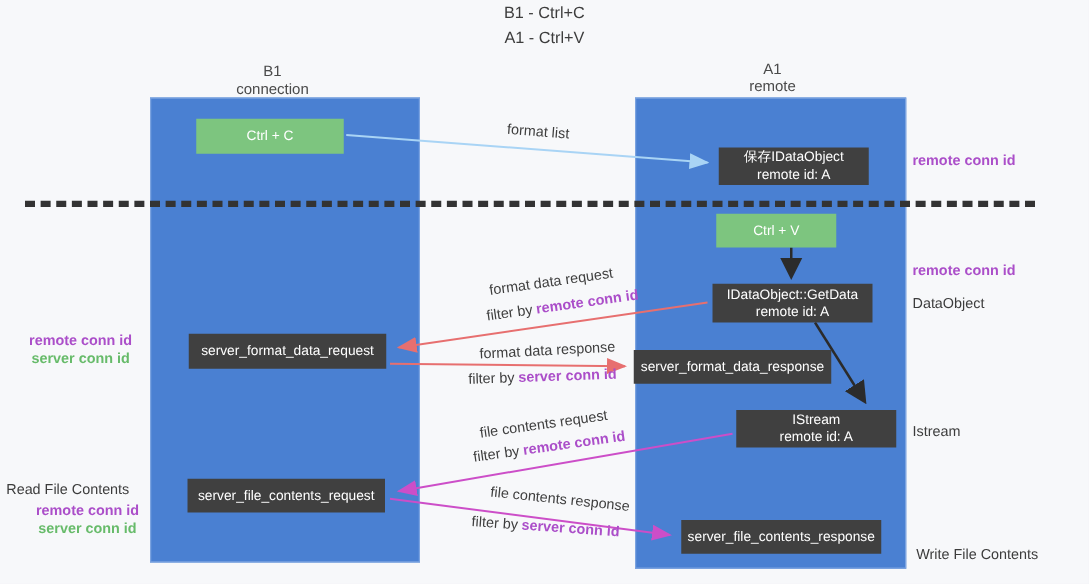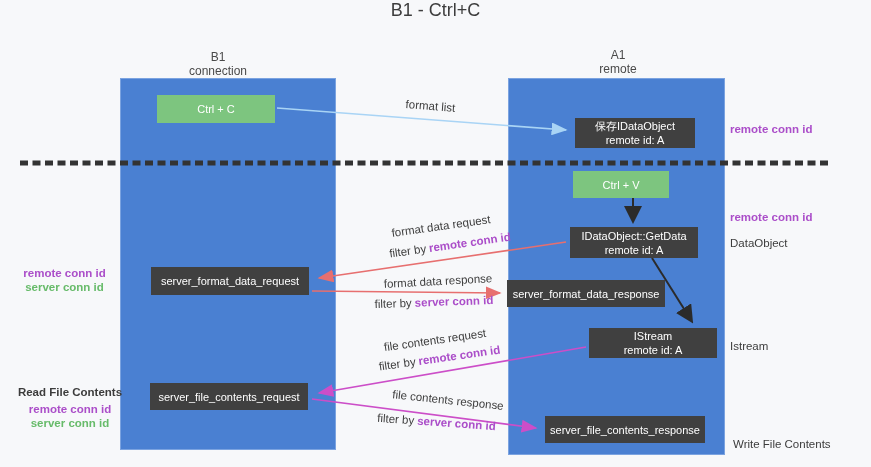"B1 - Ctrl+C" .title { font-size: 18px -> 13px }
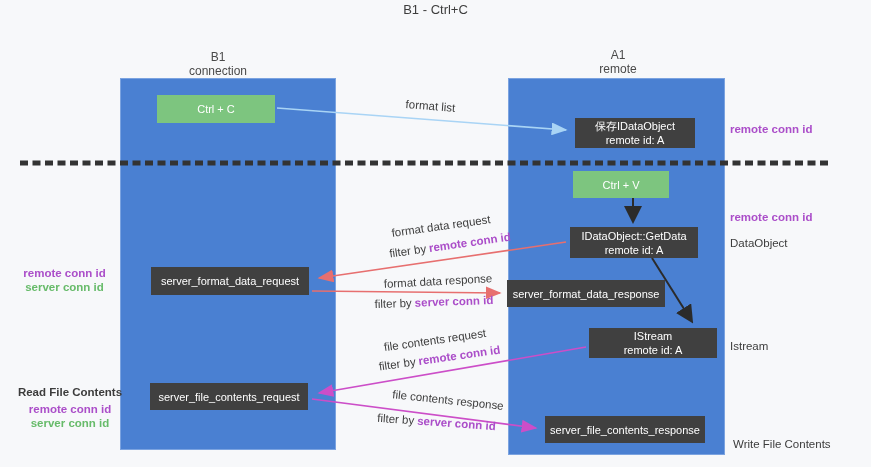"A1 - Ctrl+V" div { html: none -> <div>A1 - Ctrl+V</div> }
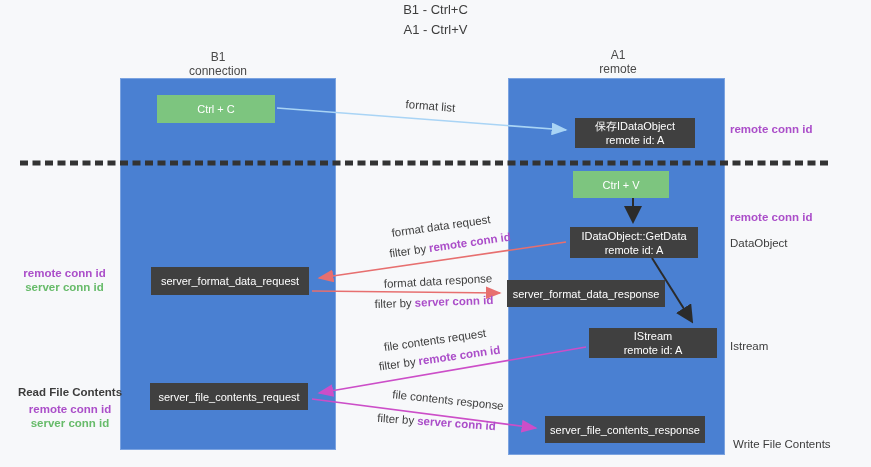"Read File Contents" div.abs { font-weight: bold -> none; text-align: center -> left }
